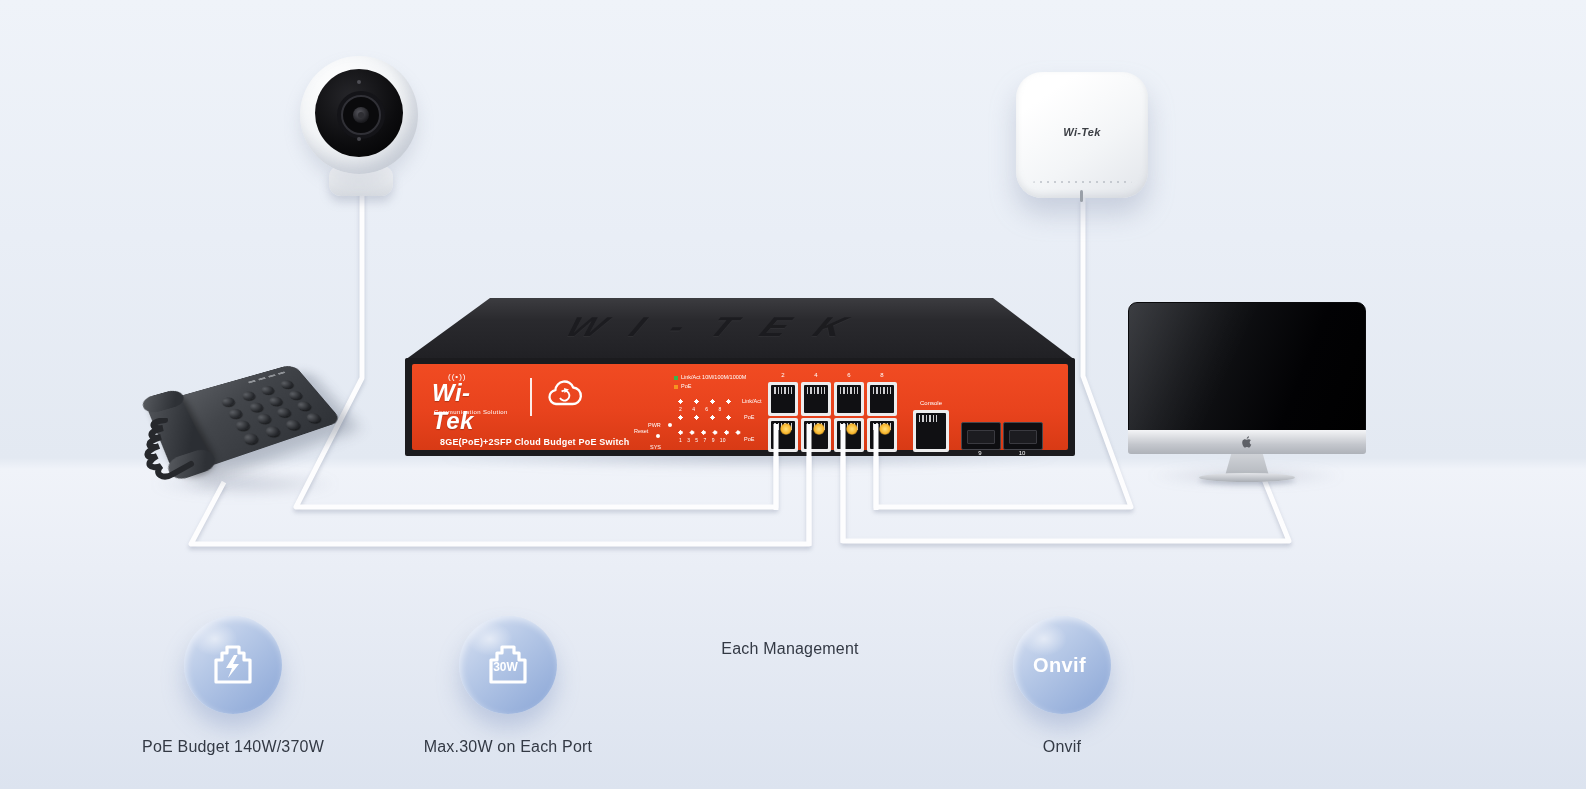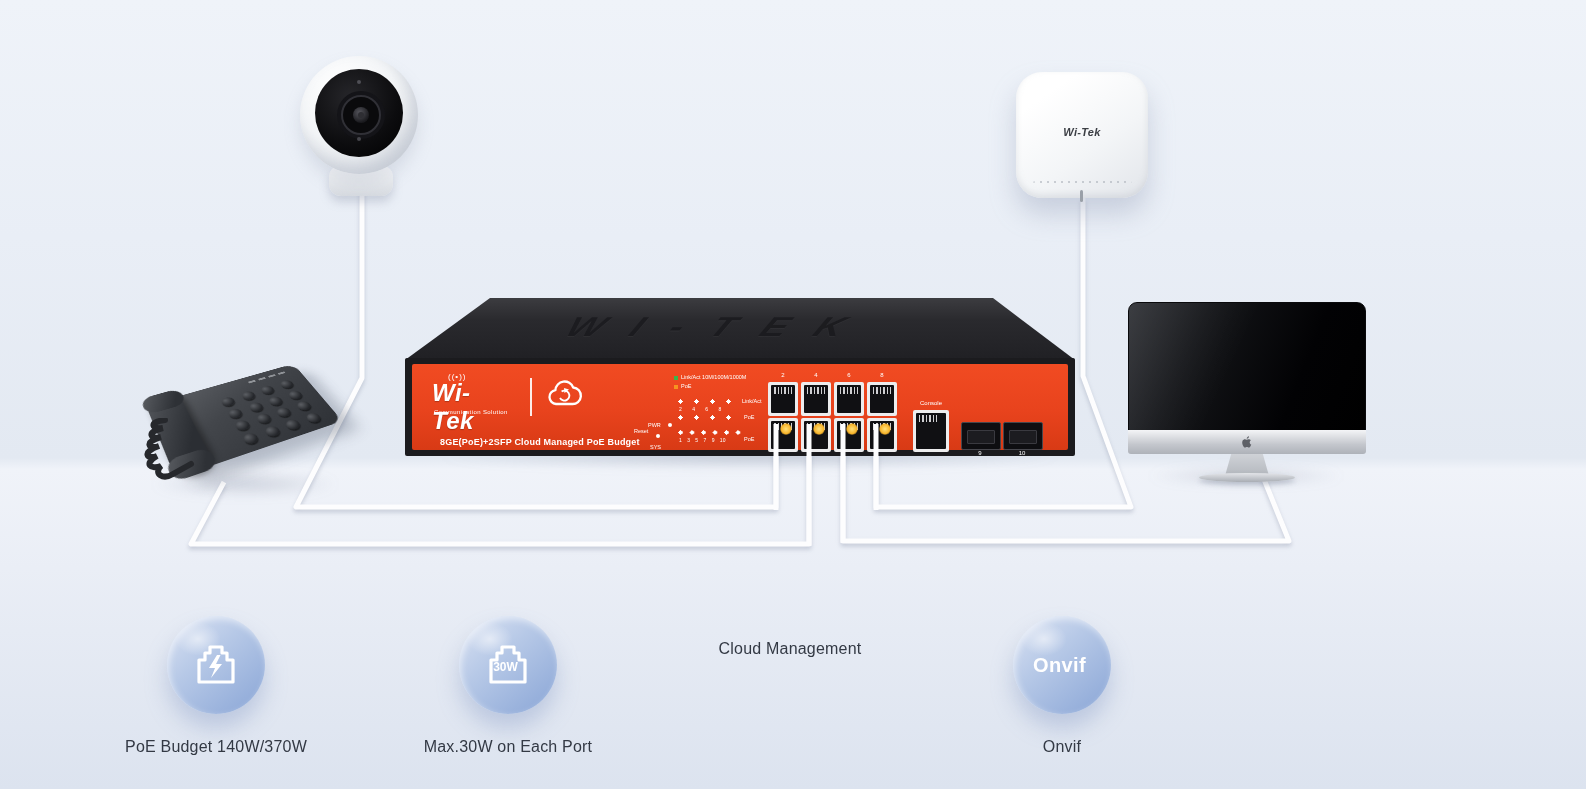"8GE(PoE)+2SFP Cloud Managed PoE Budget" div.sw-model { text: Managed PoE Budget -> Budget PoE Switch }
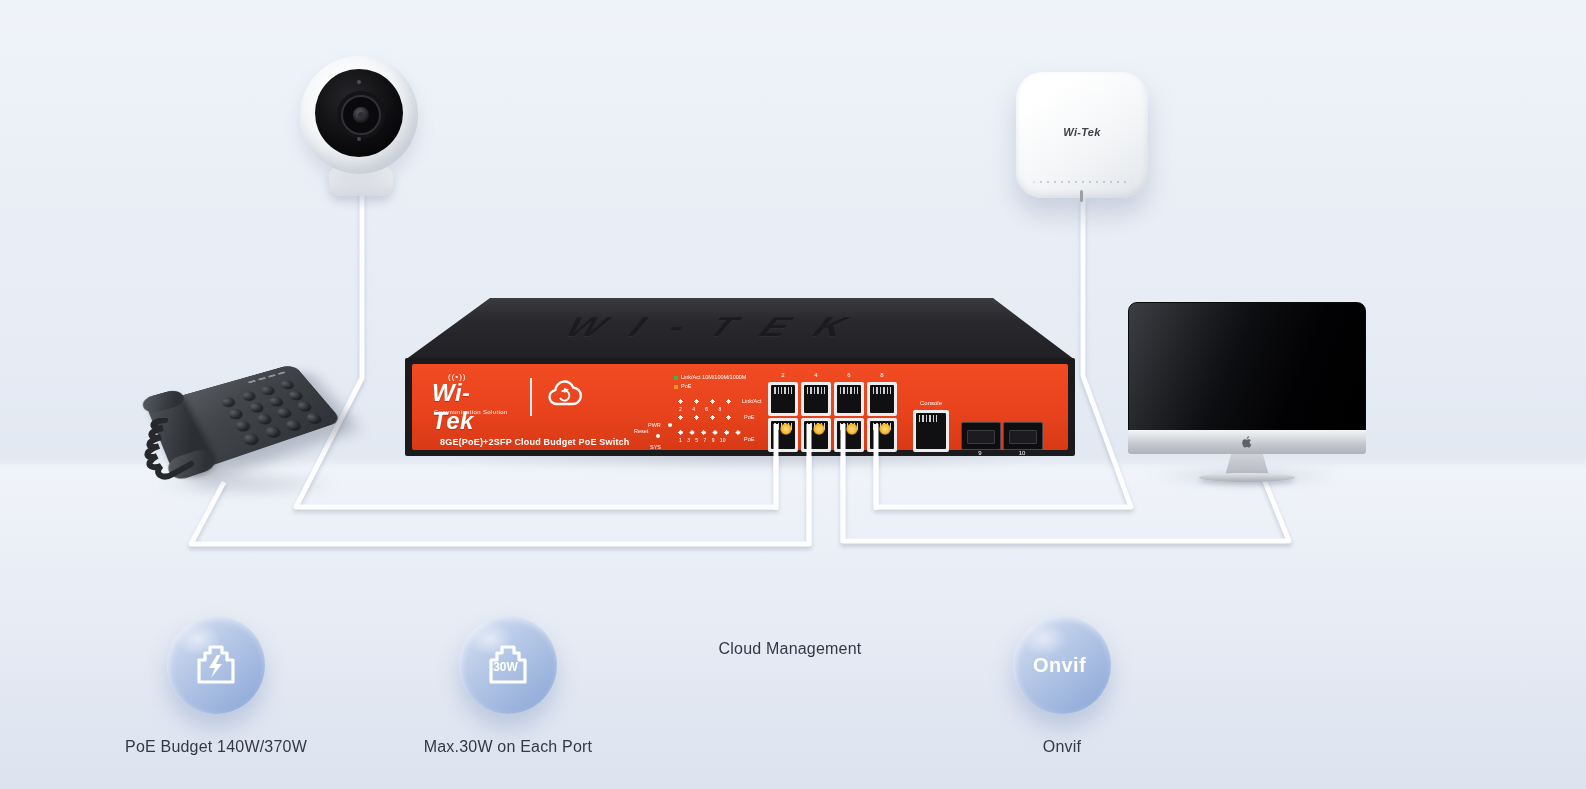"Cloud Management" div.flabel { text: Cloud -> Each }
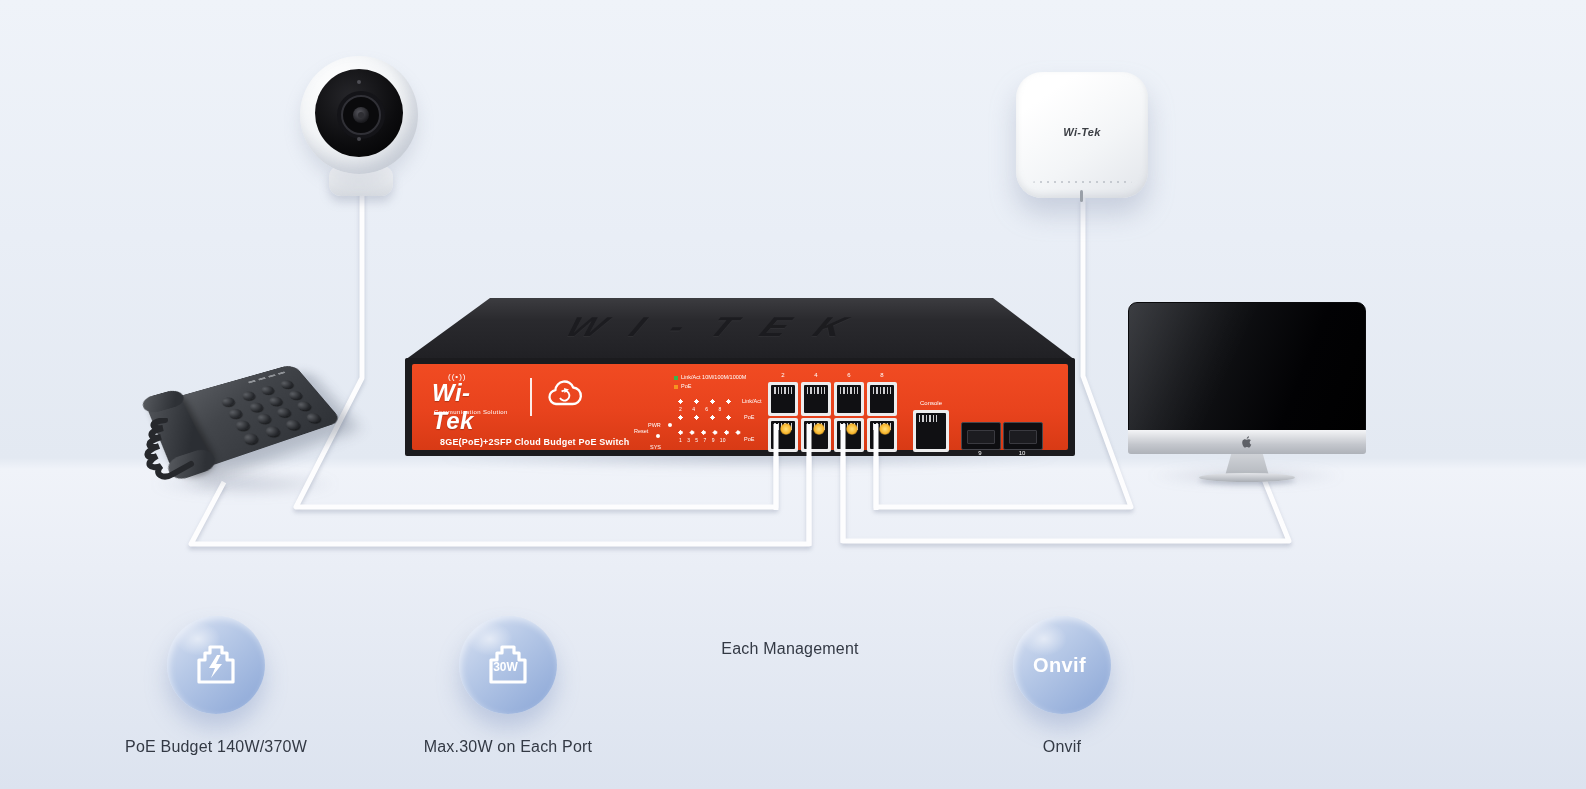"PoE Budget 140W/370W" div.feature { left: 96px -> 113px }
